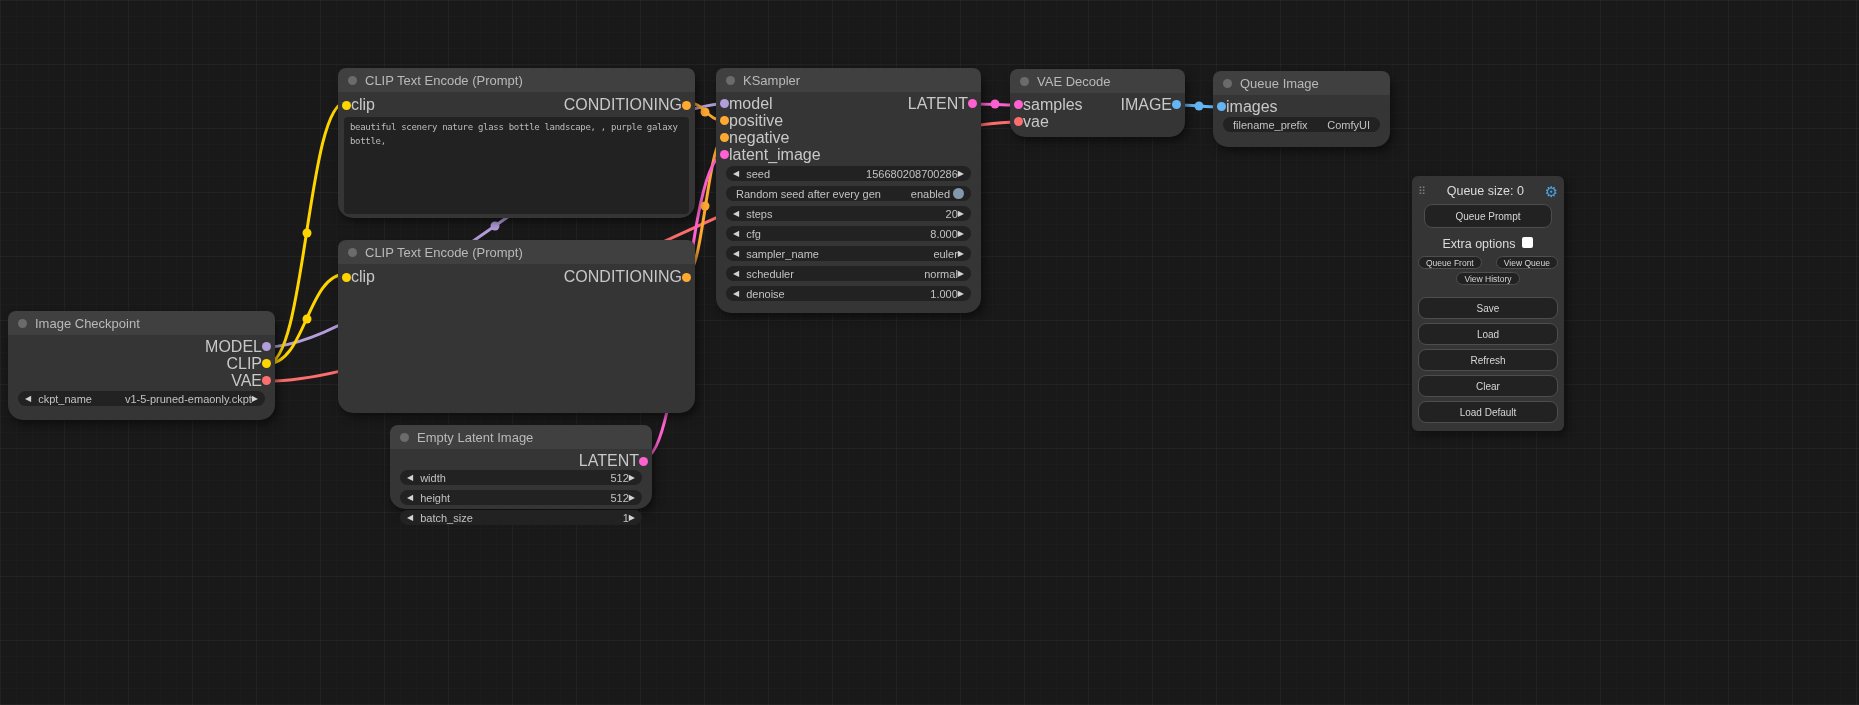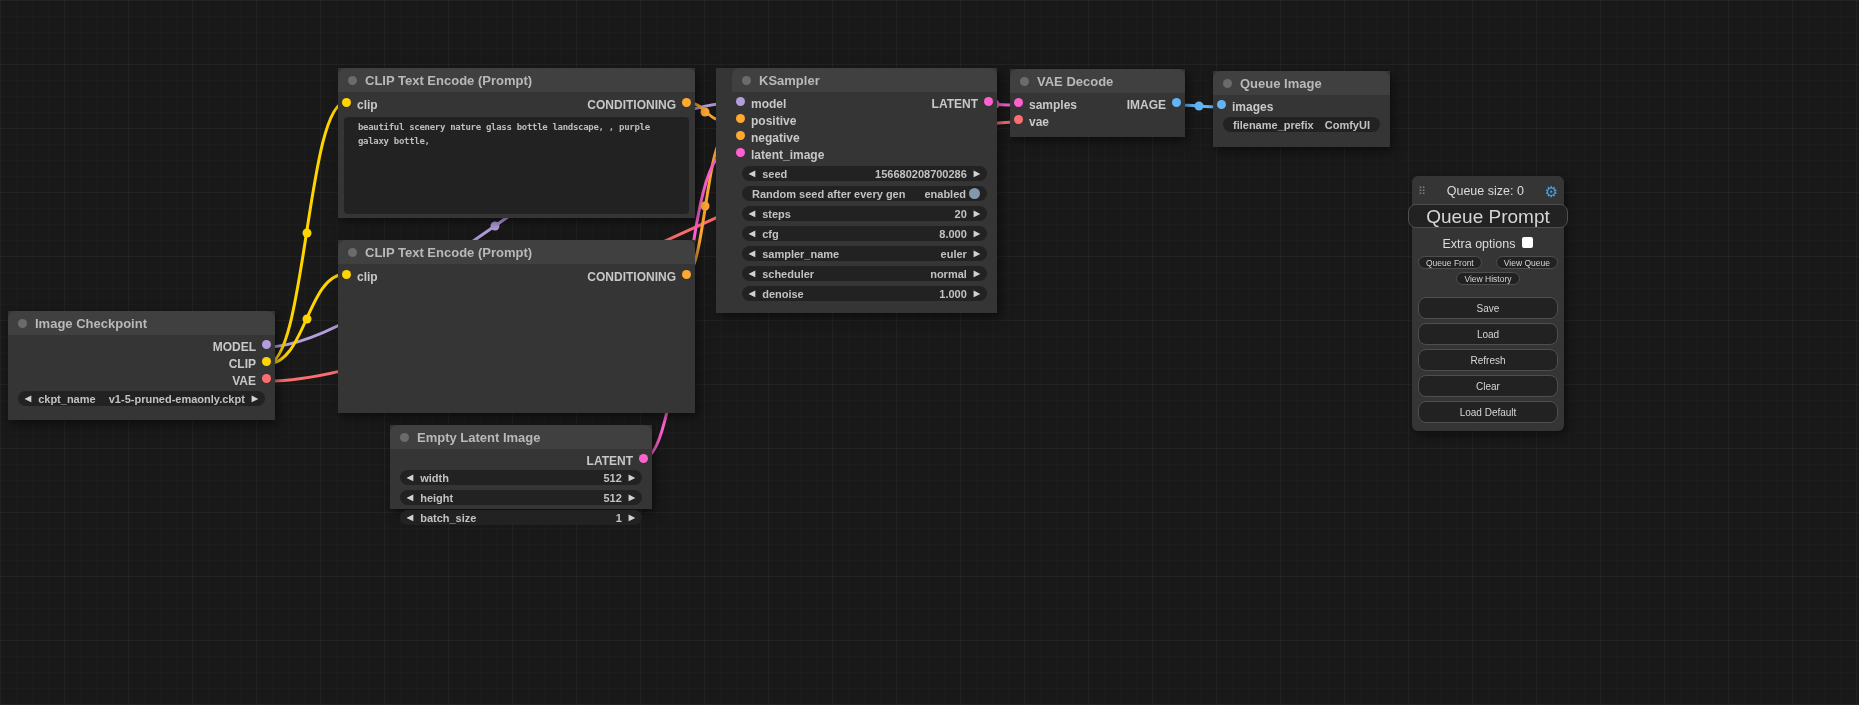"CLIP Text Encode (Prompt)" .node { border-radius: 0 -> 15px; font-weight: bold -> none }
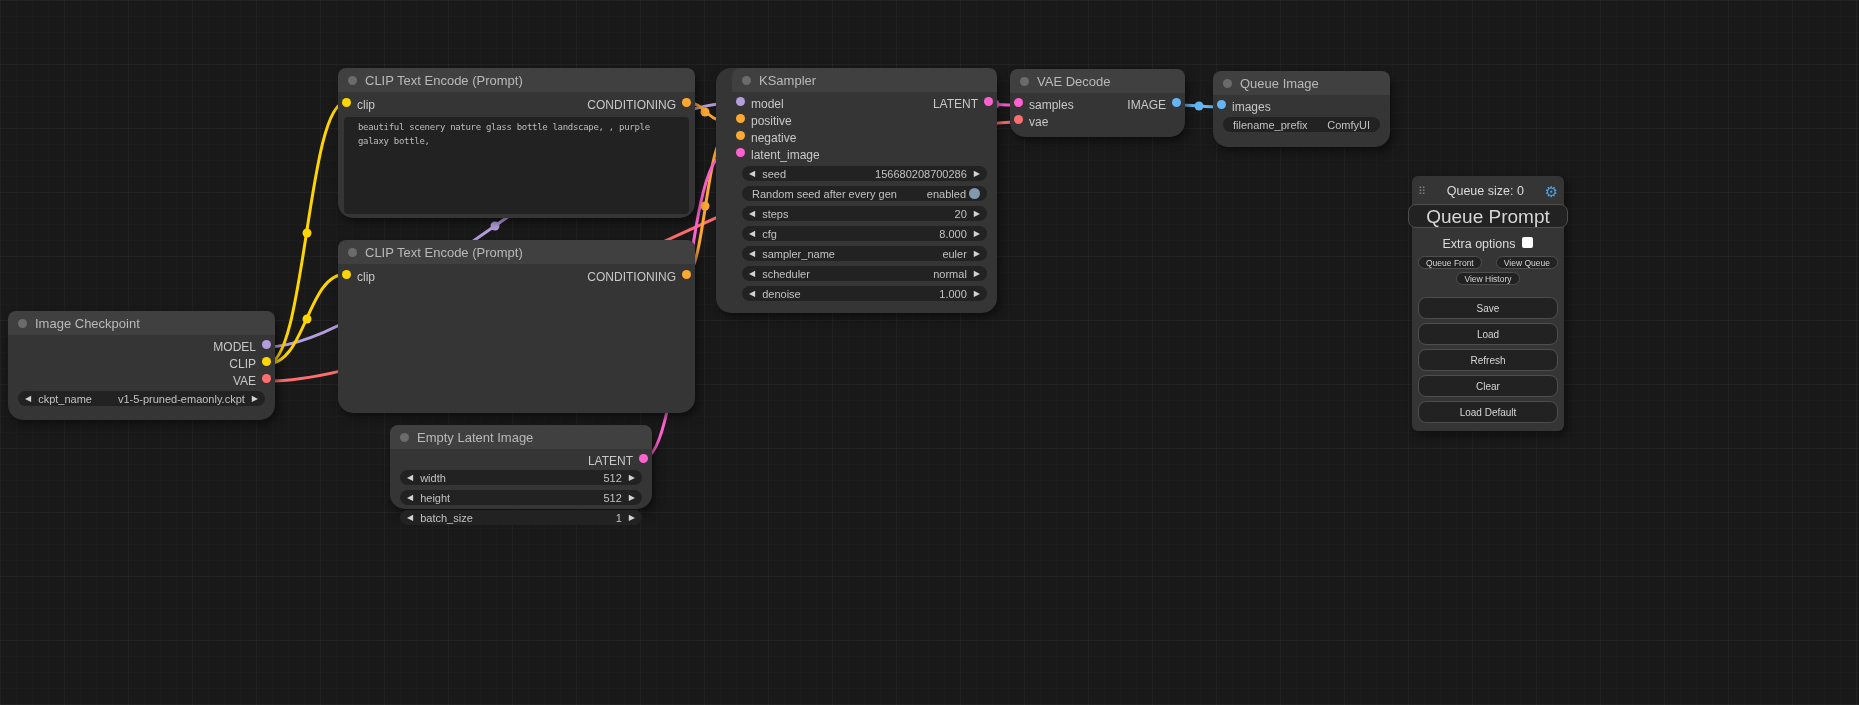"KSampler" div.node { padding-left: 16px -> none }
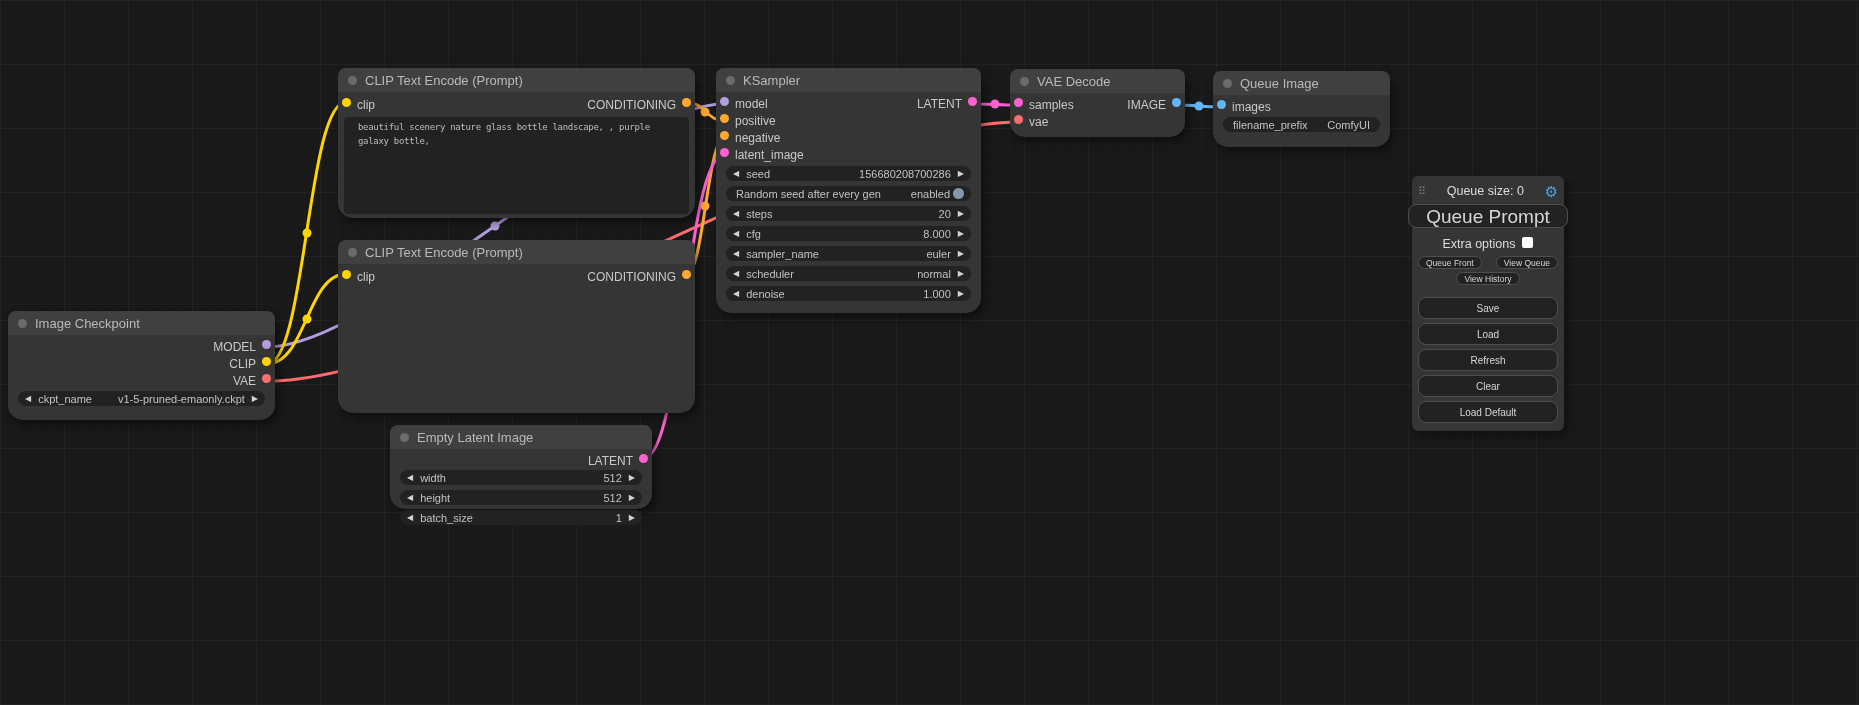"clip" .slot { align-items: flex-start -> center; font-size: 12px -> 16px; gap: 6px -> none }
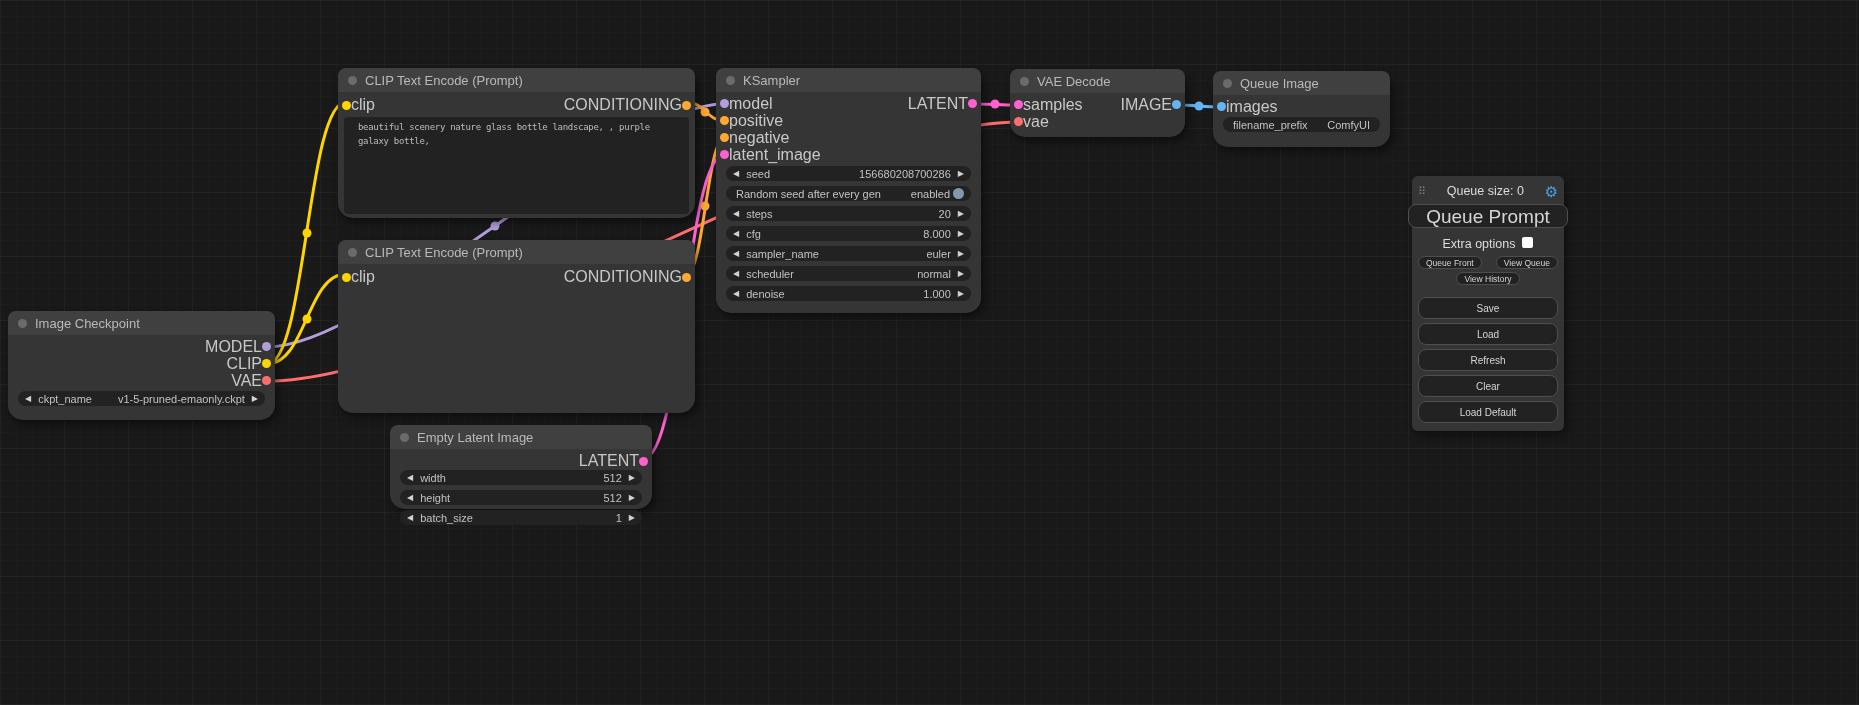"beautiful scenery nature glass bottle" .prompt-box { padding: 4px 14px -> 4px 6px }
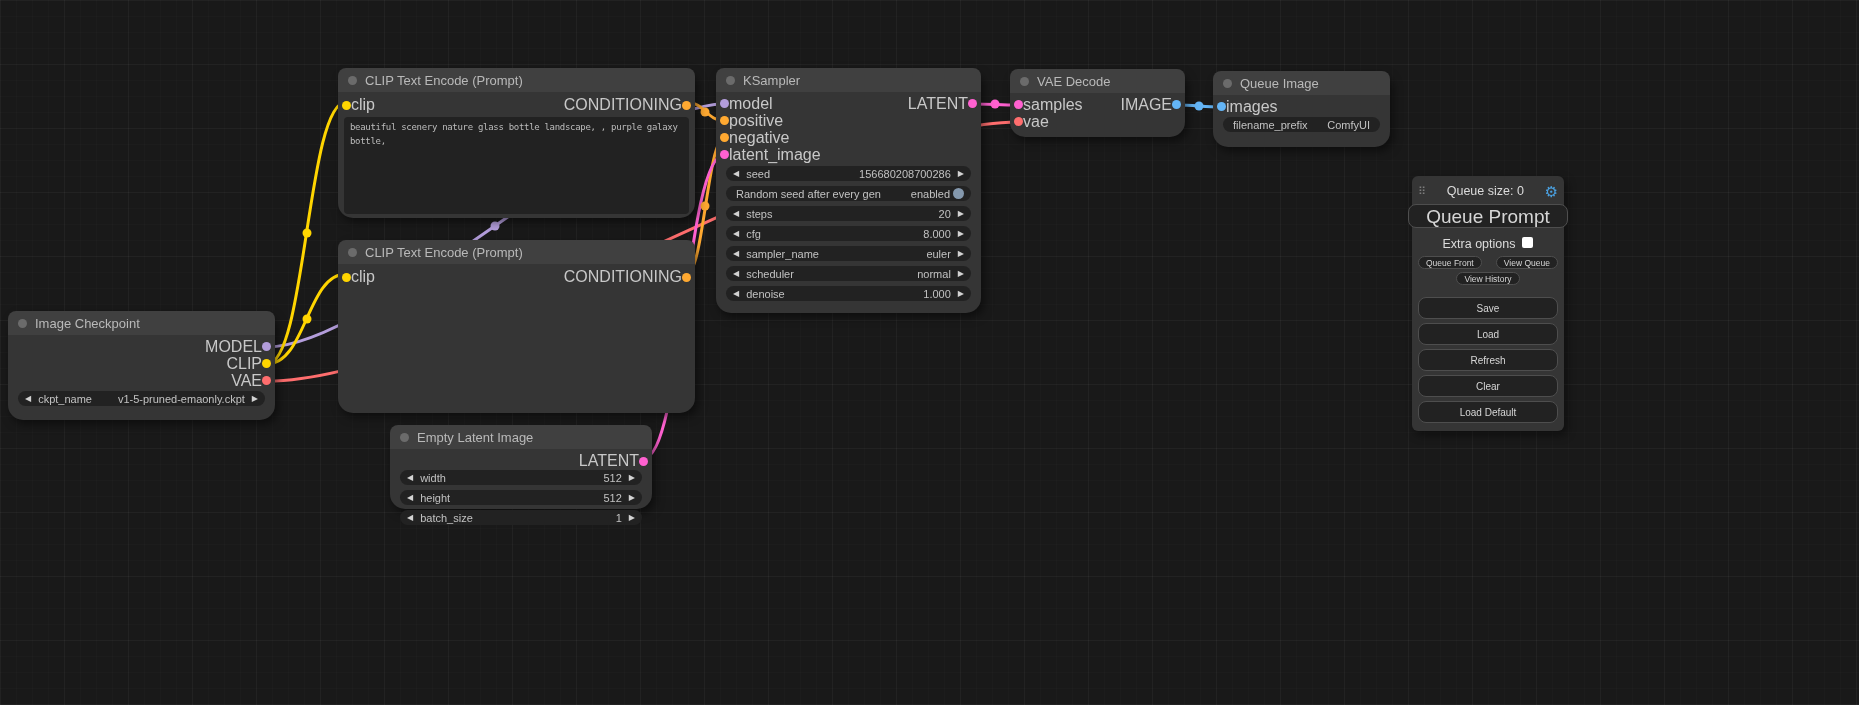"156680208700286" .widget .wvalue { margin-right: 7px -> none }
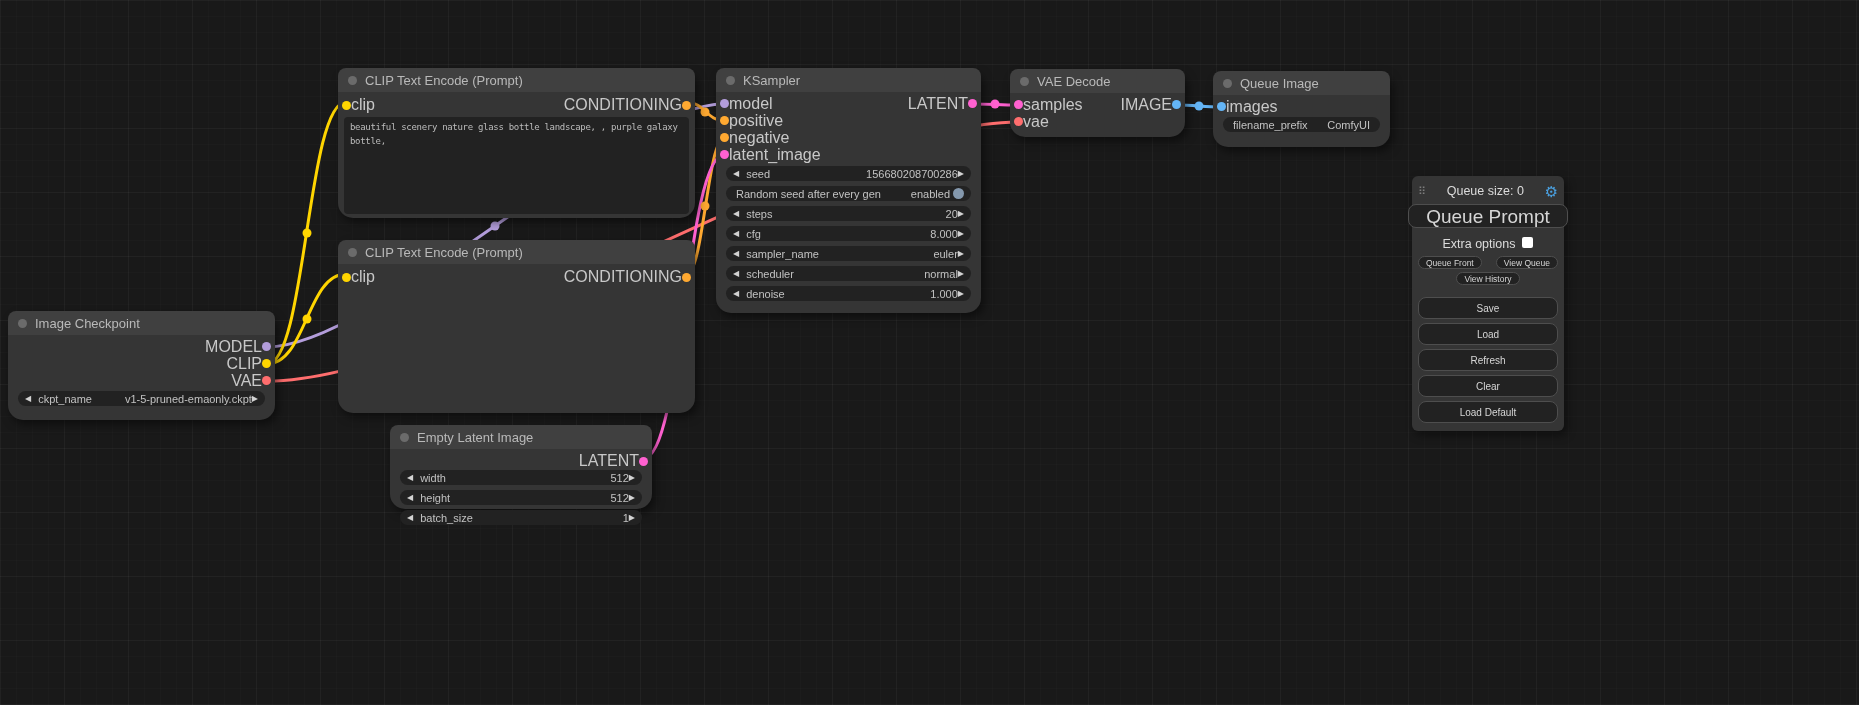"Queue Prompt" .btn-queue { font-size: 19px -> 10px; width: 160px -> 128px }
